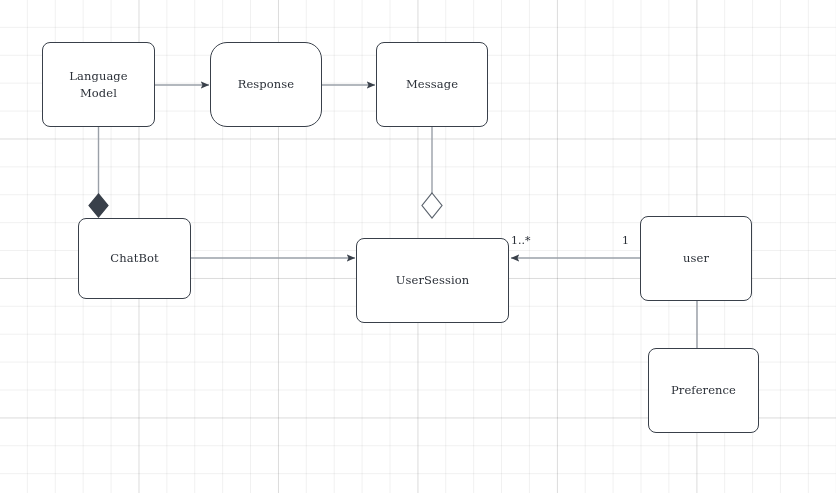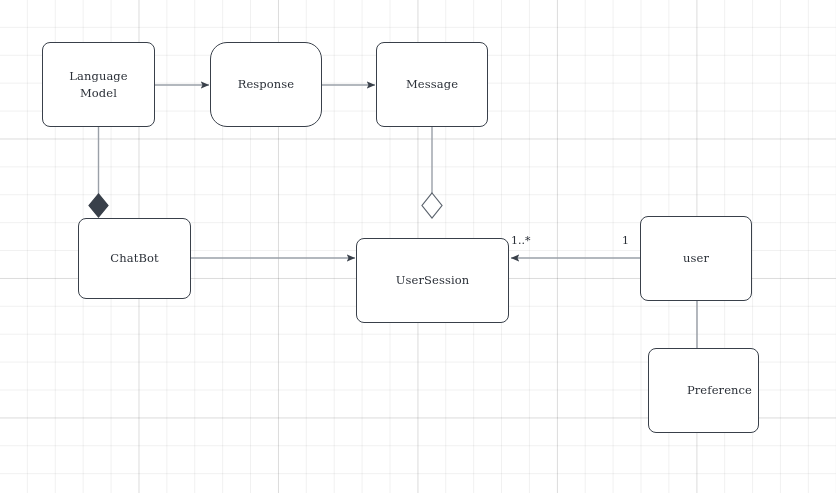"Preference" div.node { justify-content: flex-end -> none }
